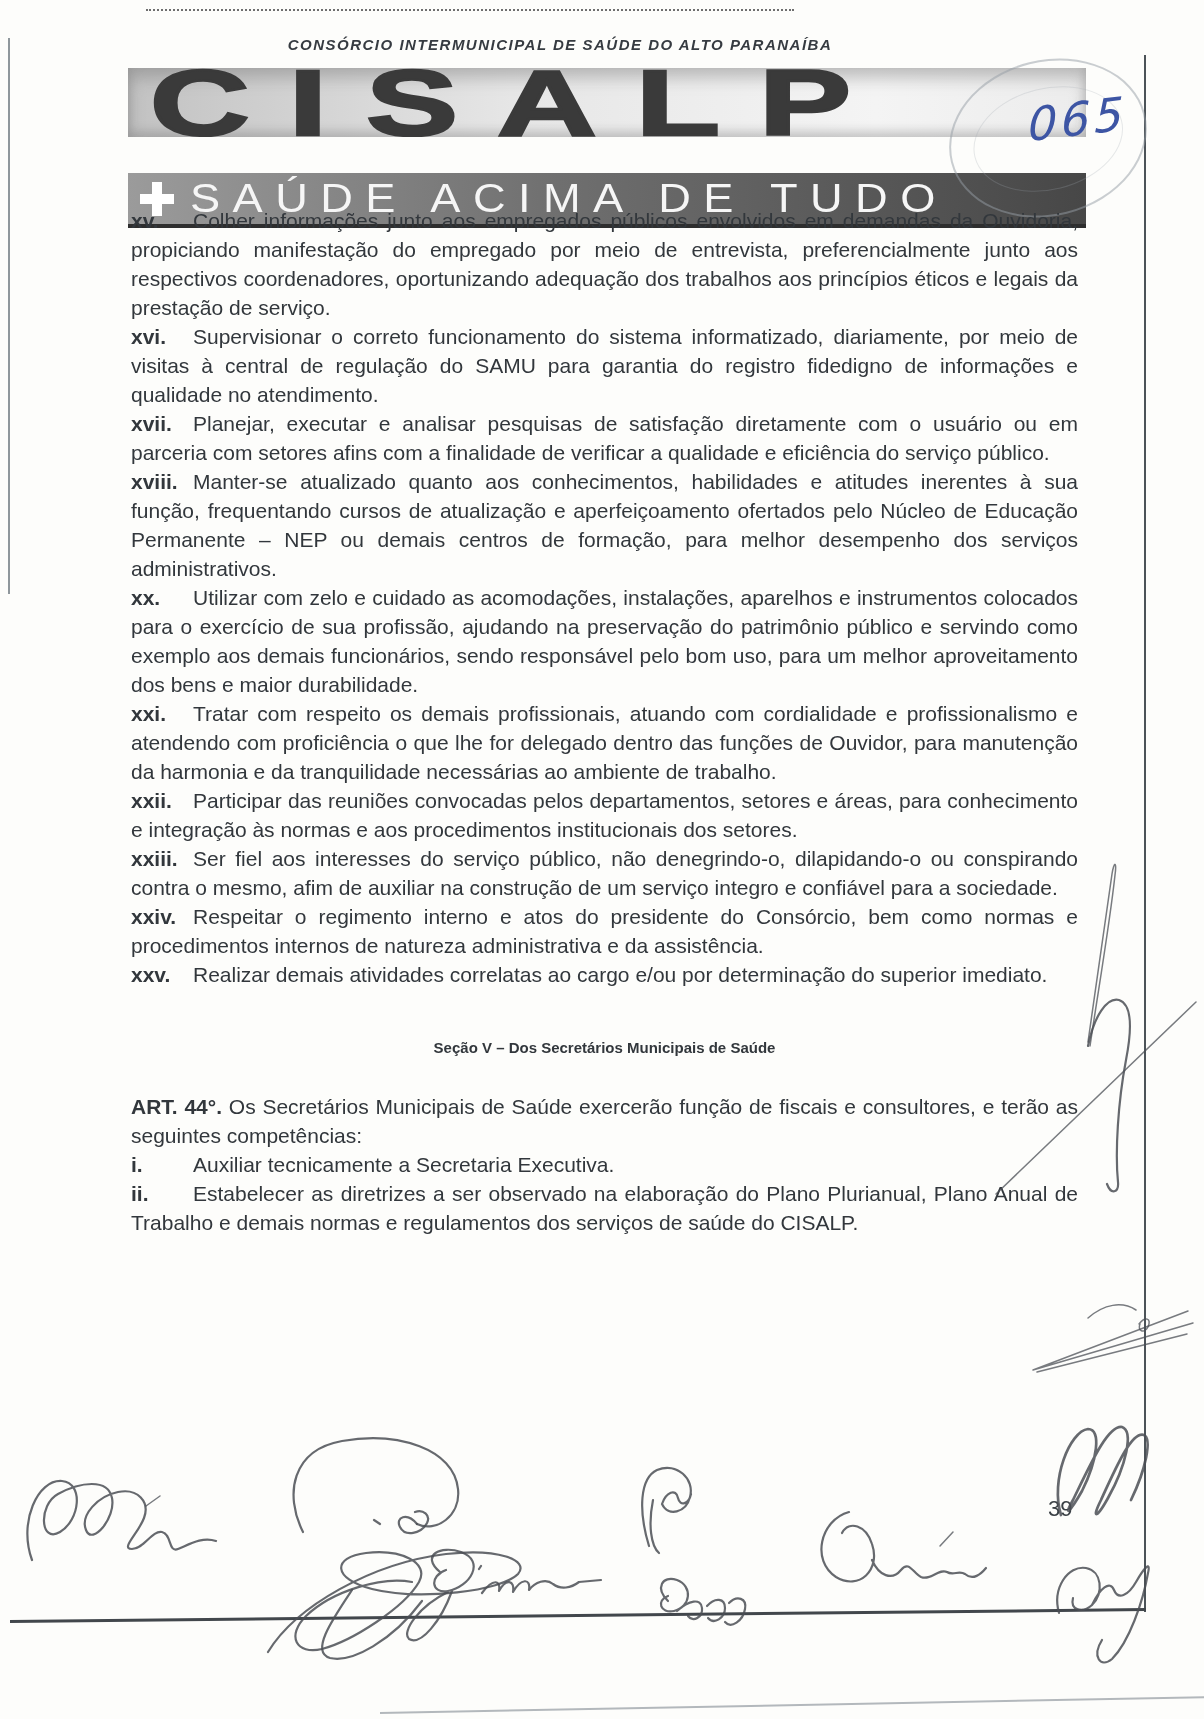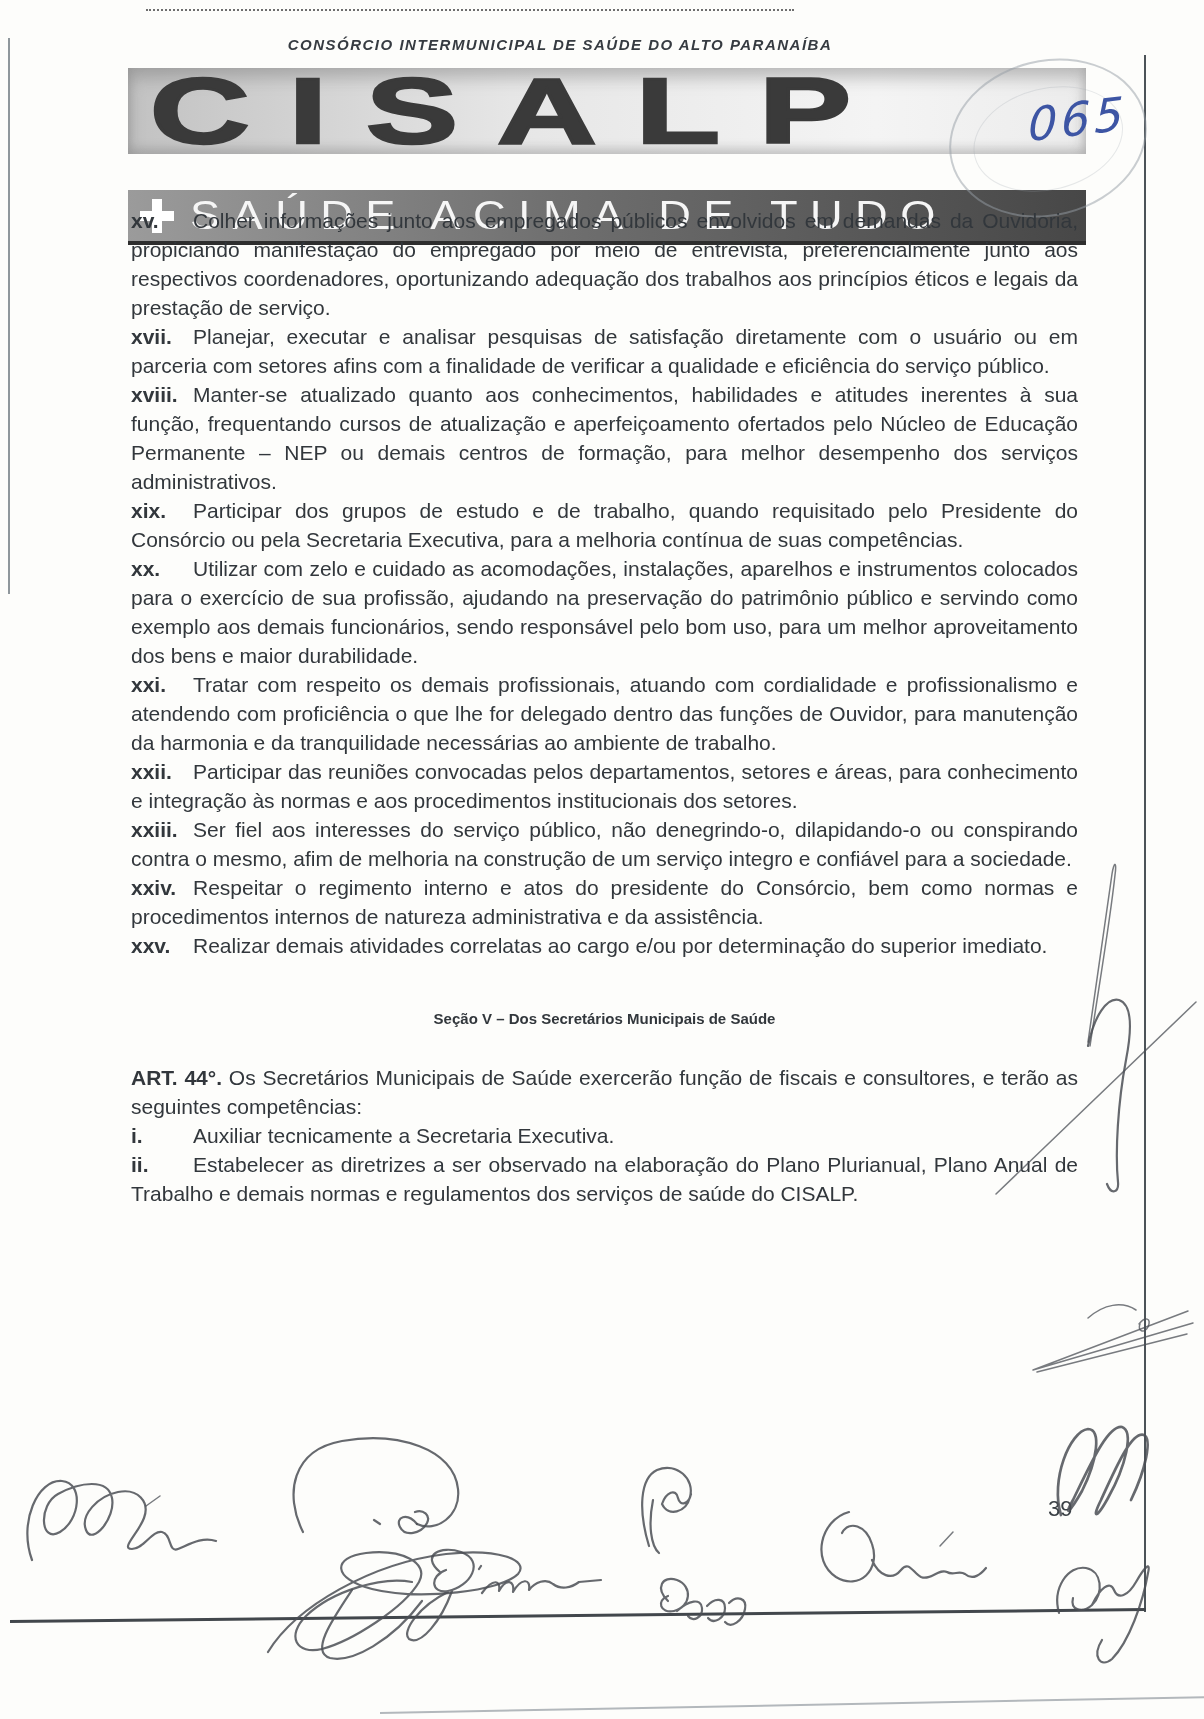"CISALP" .logo-top { height: 86px -> 69px }
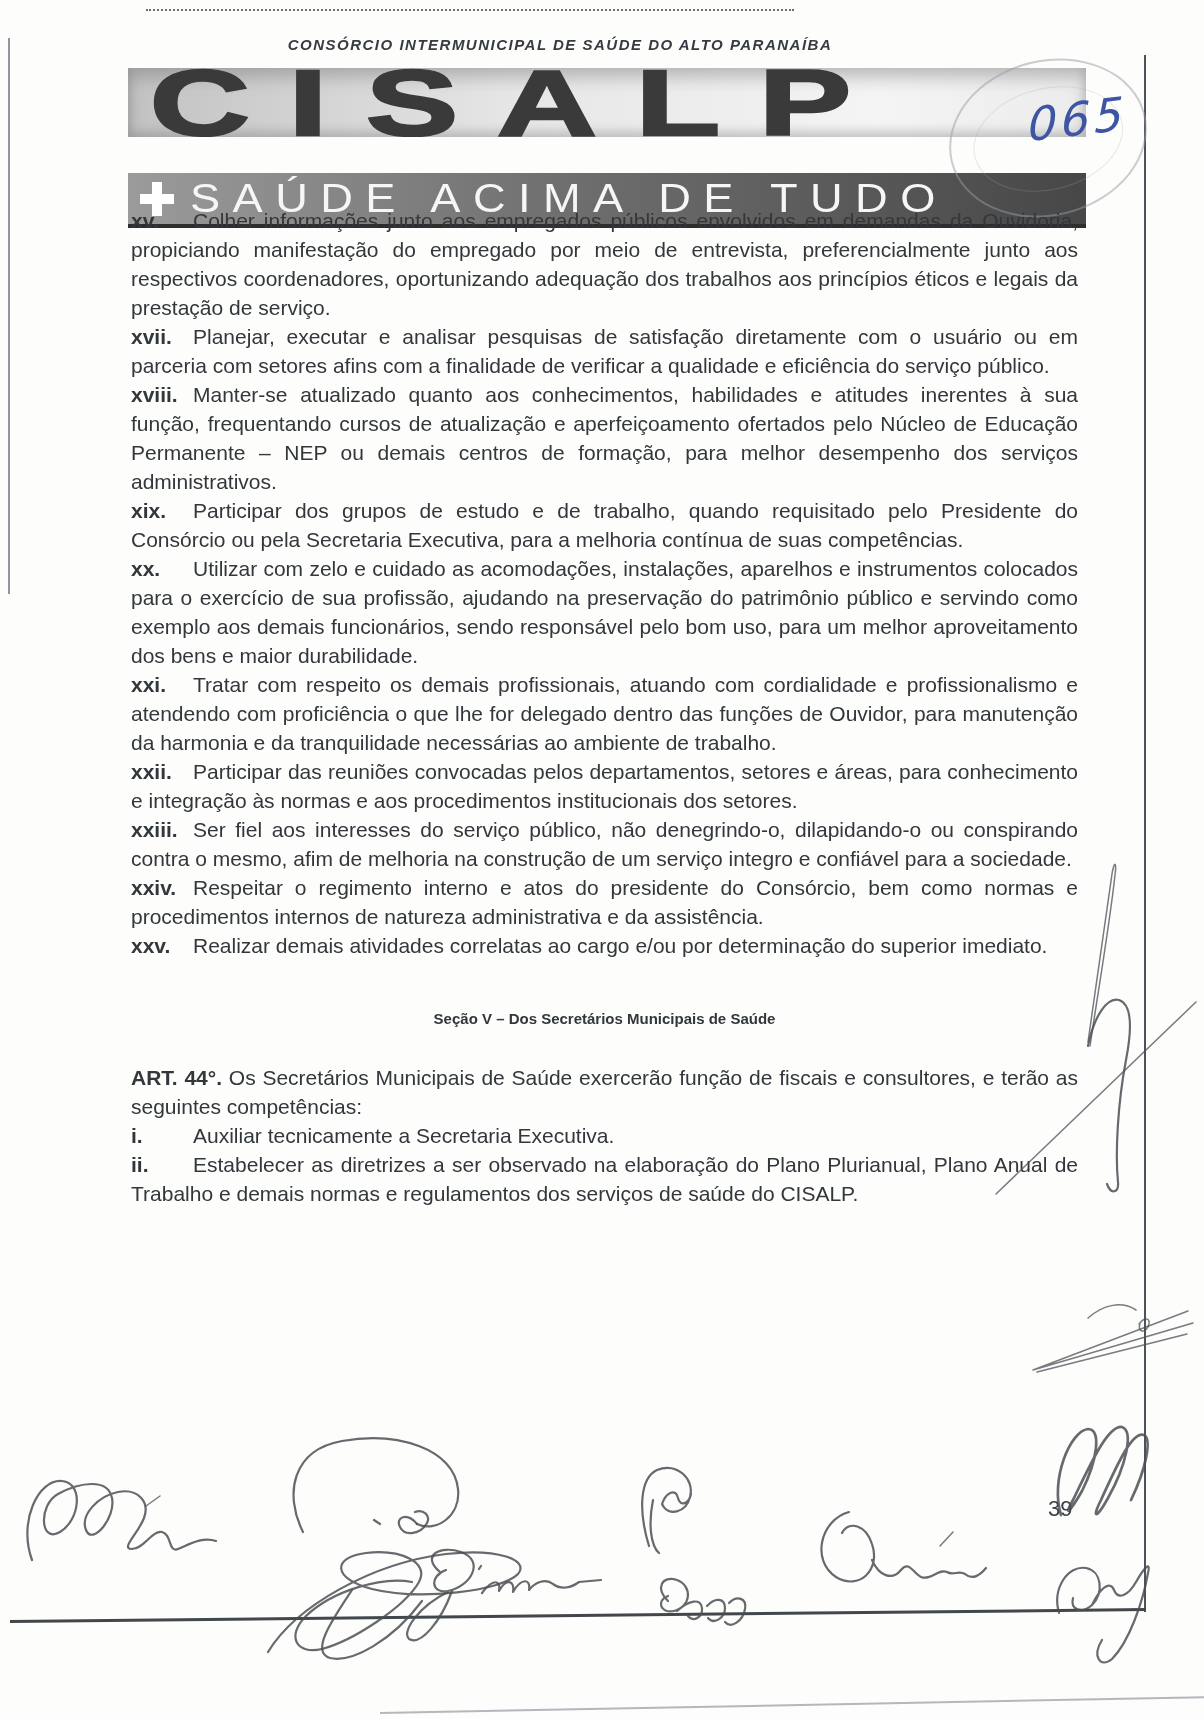"xvi. Supervisionar o correto" p.item { html: none -> <p><span>xvi.</span><span>Supervisionar o correto funcionamento do sistema informatizado, diariamente, por meio de visitas à central de regulação do SAMU para garantia do registro fidedigno de informações e qualidade no atendimento.</span></p> }
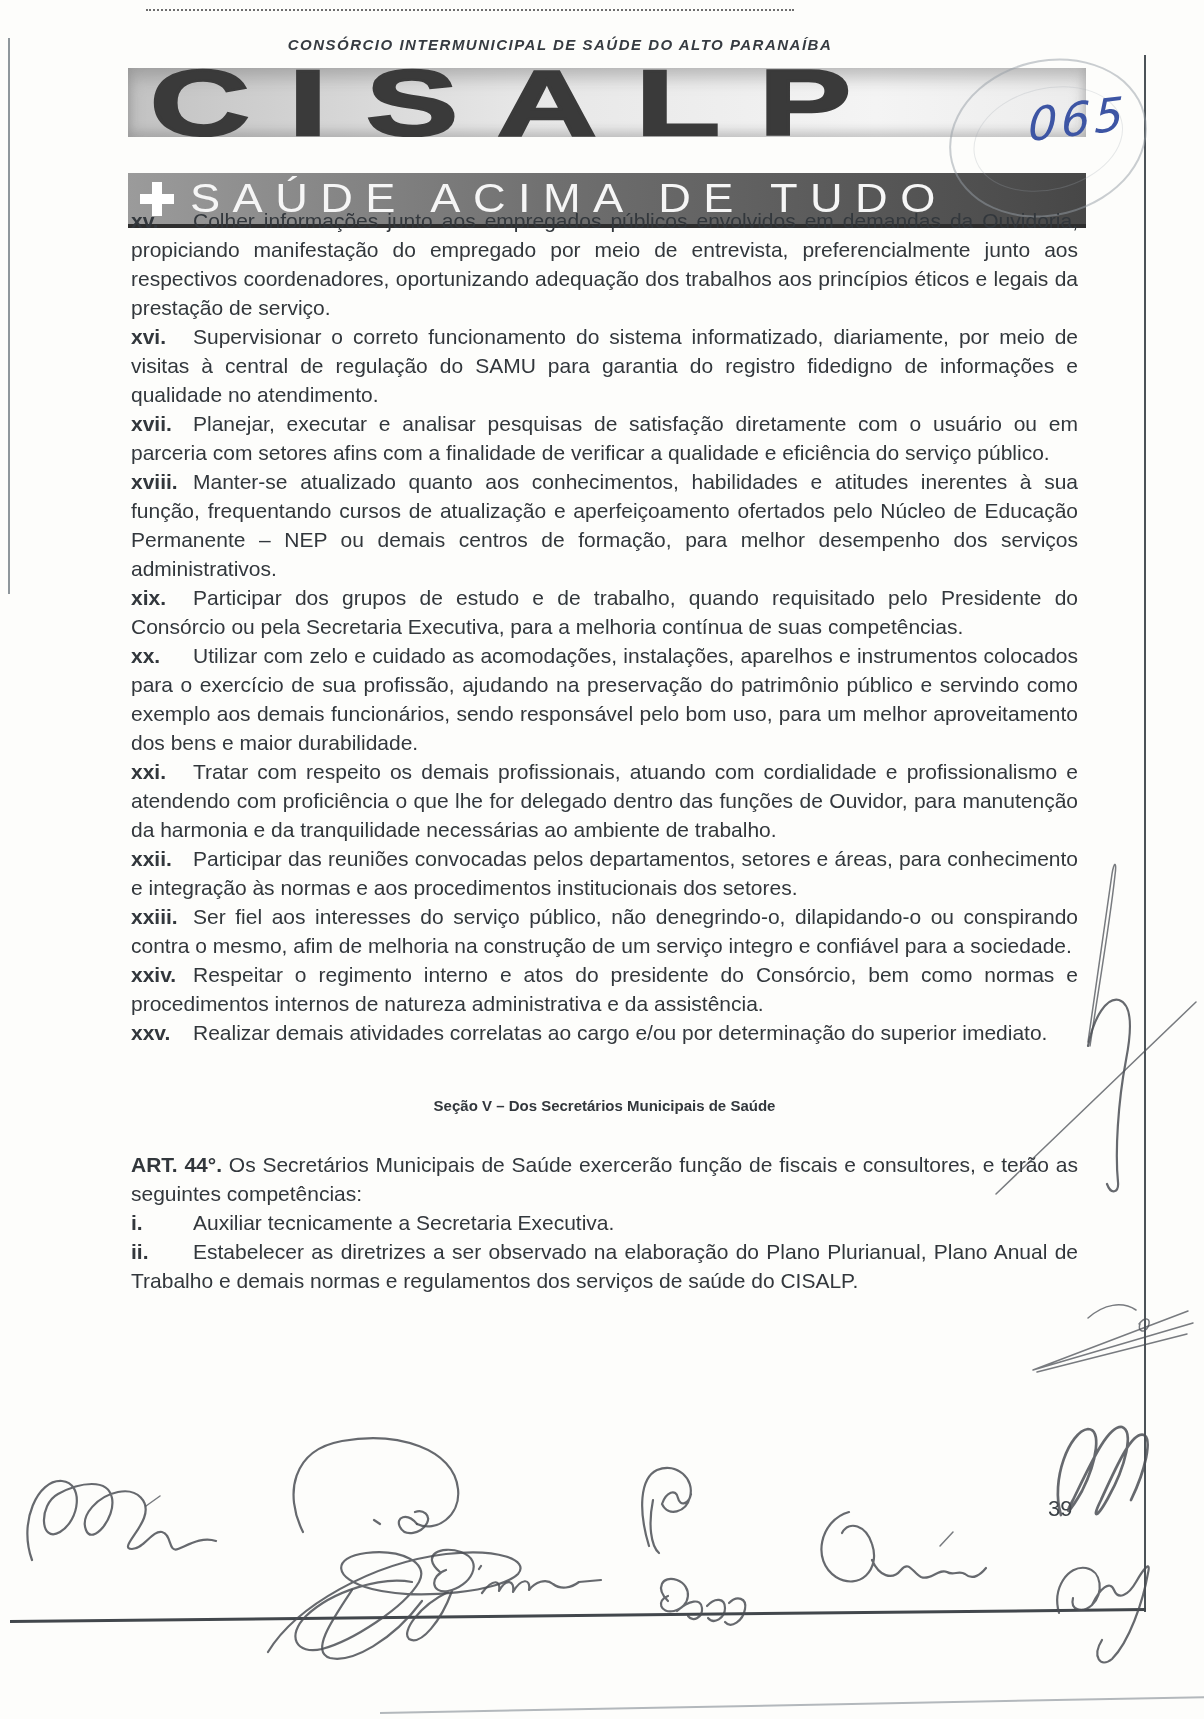"xix. Participar dos grupos de" p.item { html: <p><span>xix.</span><span>Participar dos grupos de estudo e de trabalho, quando requisitado pelo Presidente do Consórcio ou pela Secretaria Executiva, para a melhoria contínua de suas competências.</span></p> -> none }
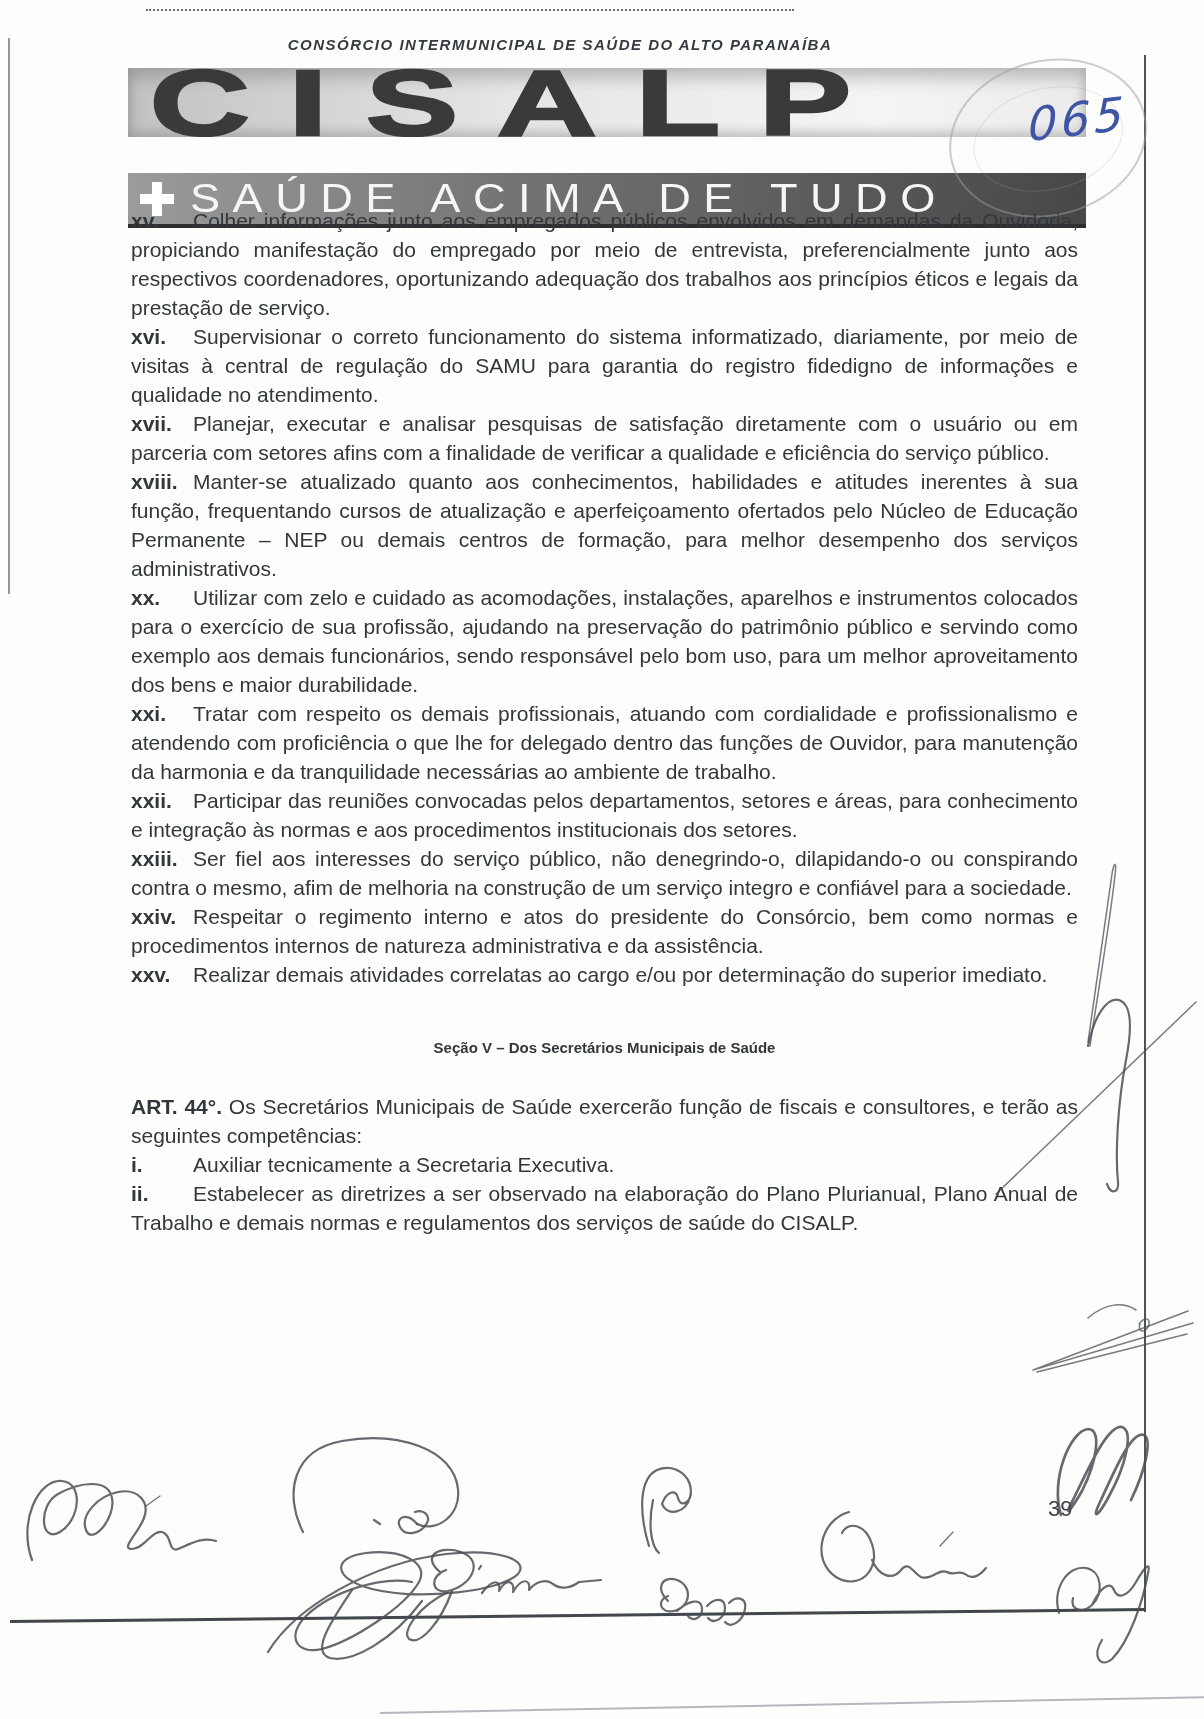"Ser fiel aos interesses do" span { text: melhoria -> auxiliar }
